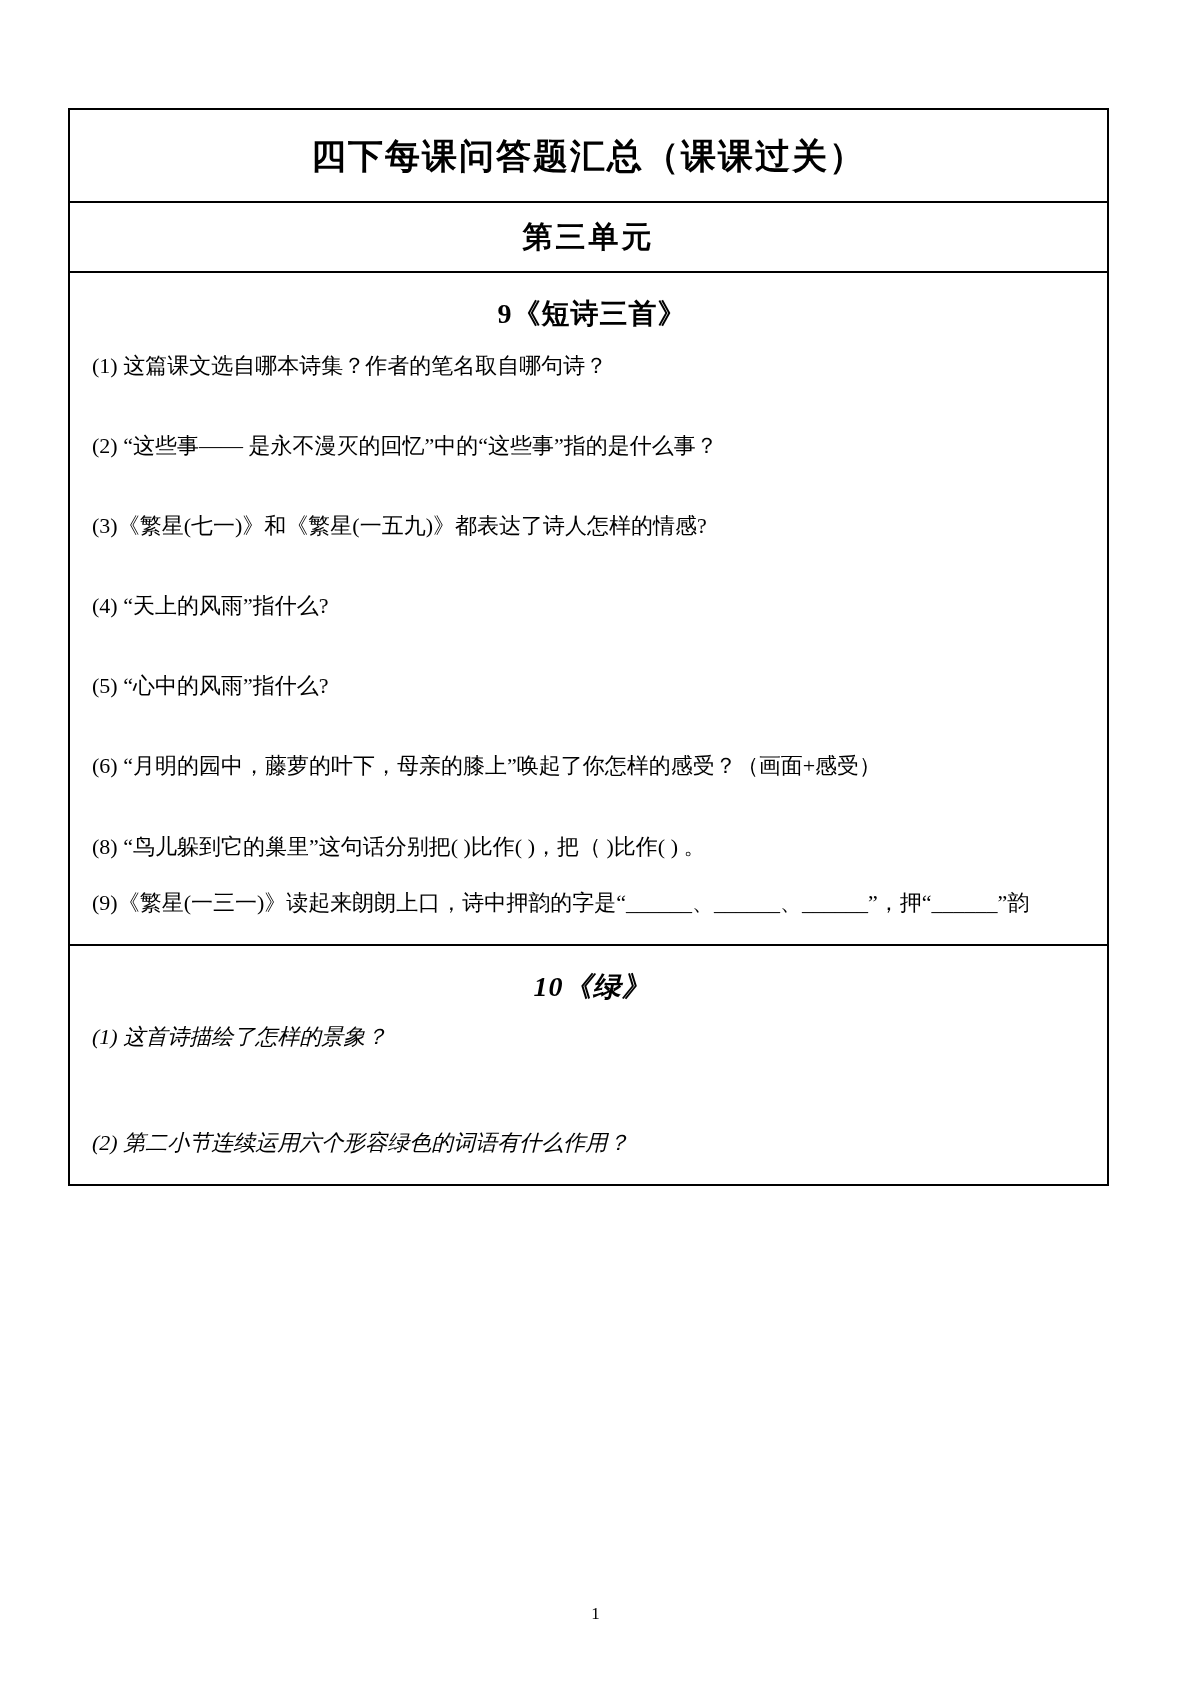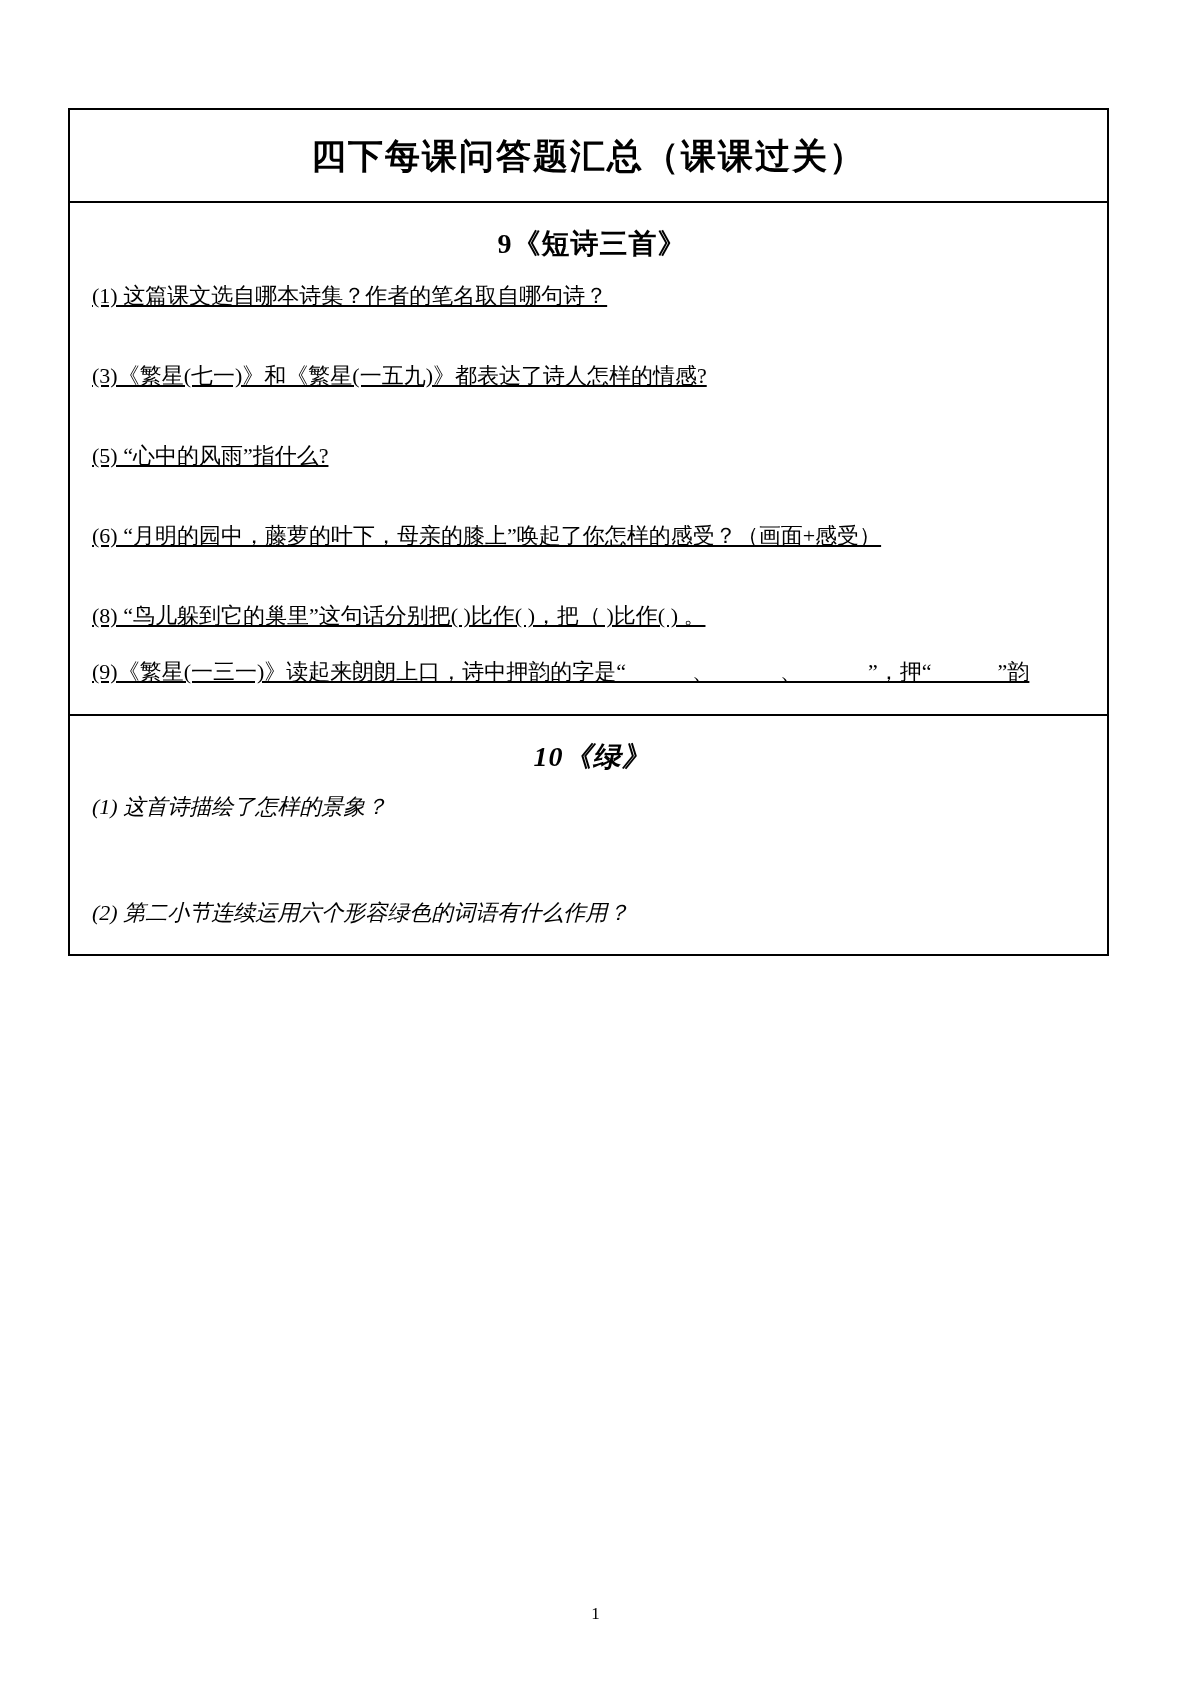"第三单元" div.row { html: none -> <div> <div>第三单元</div> </div> }
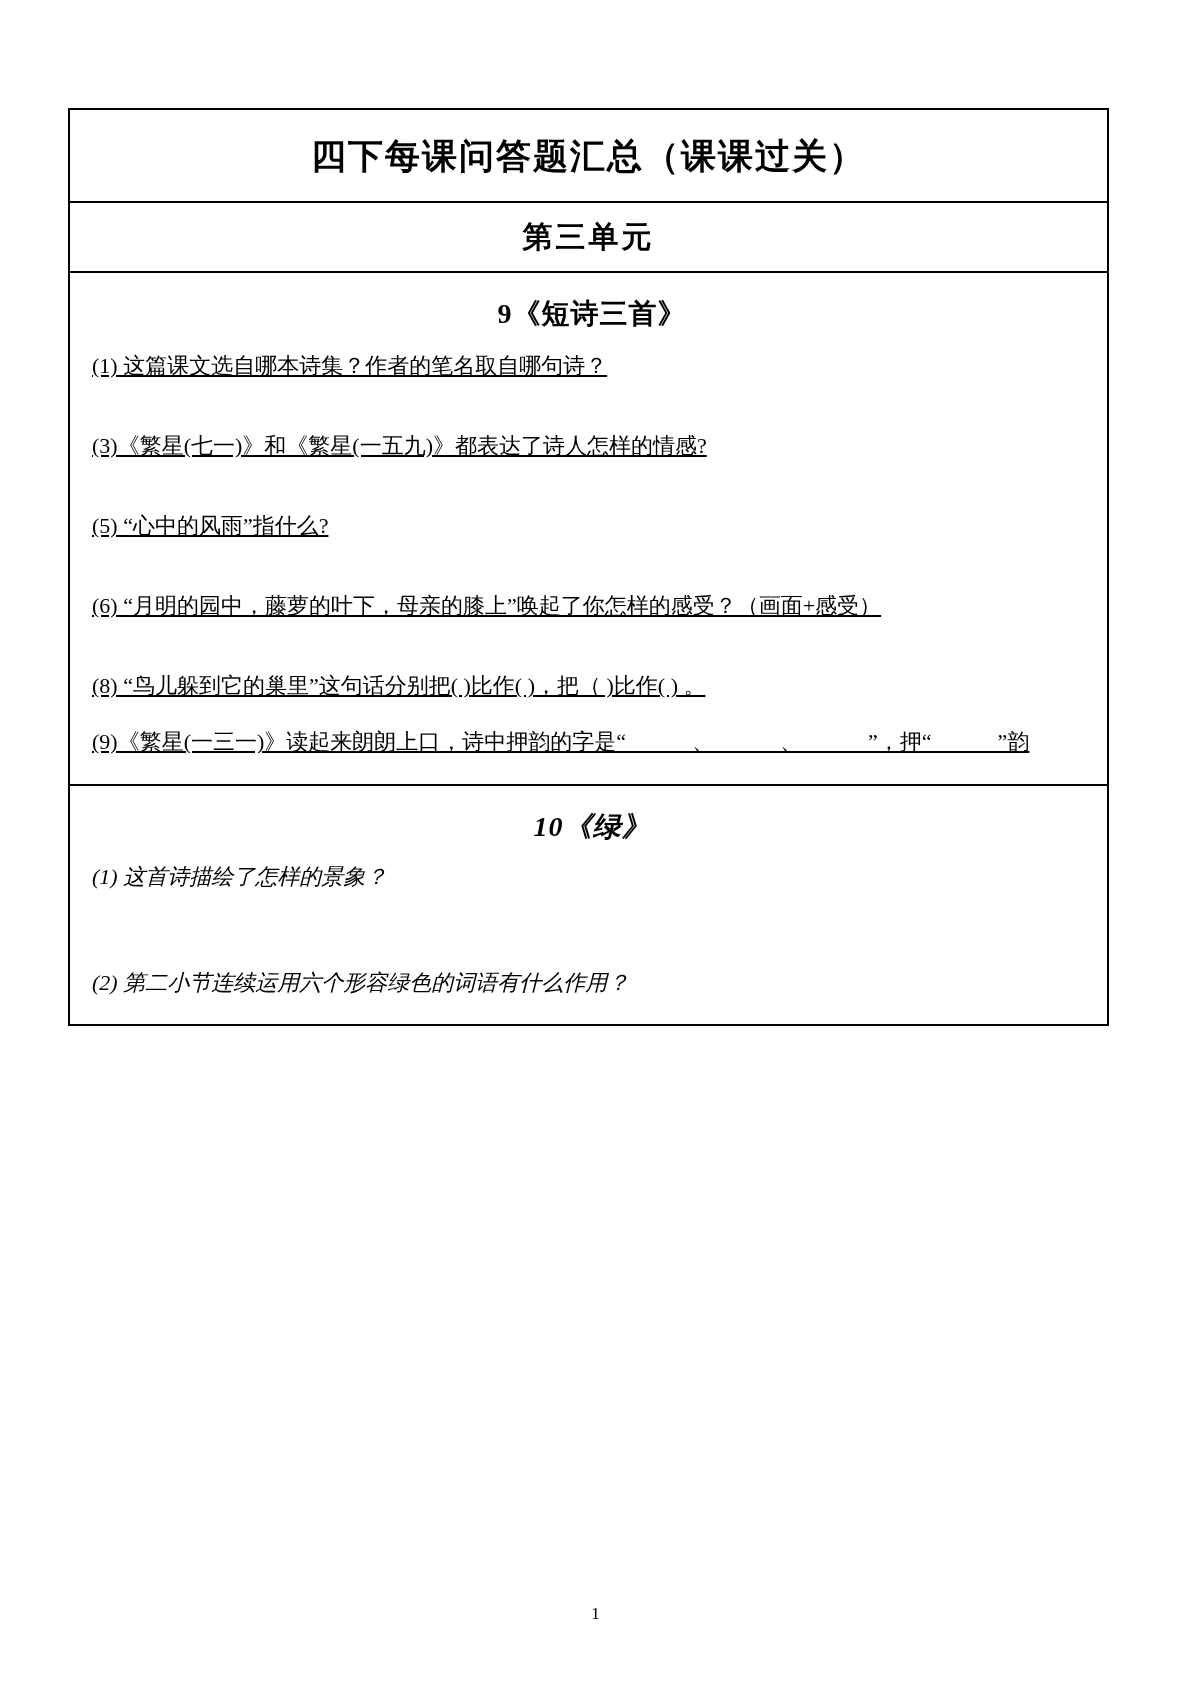"(1) 这篇课文选自哪本诗集？作者的笔名取自哪句诗？" .qblock { text-decoration: underline -> none }
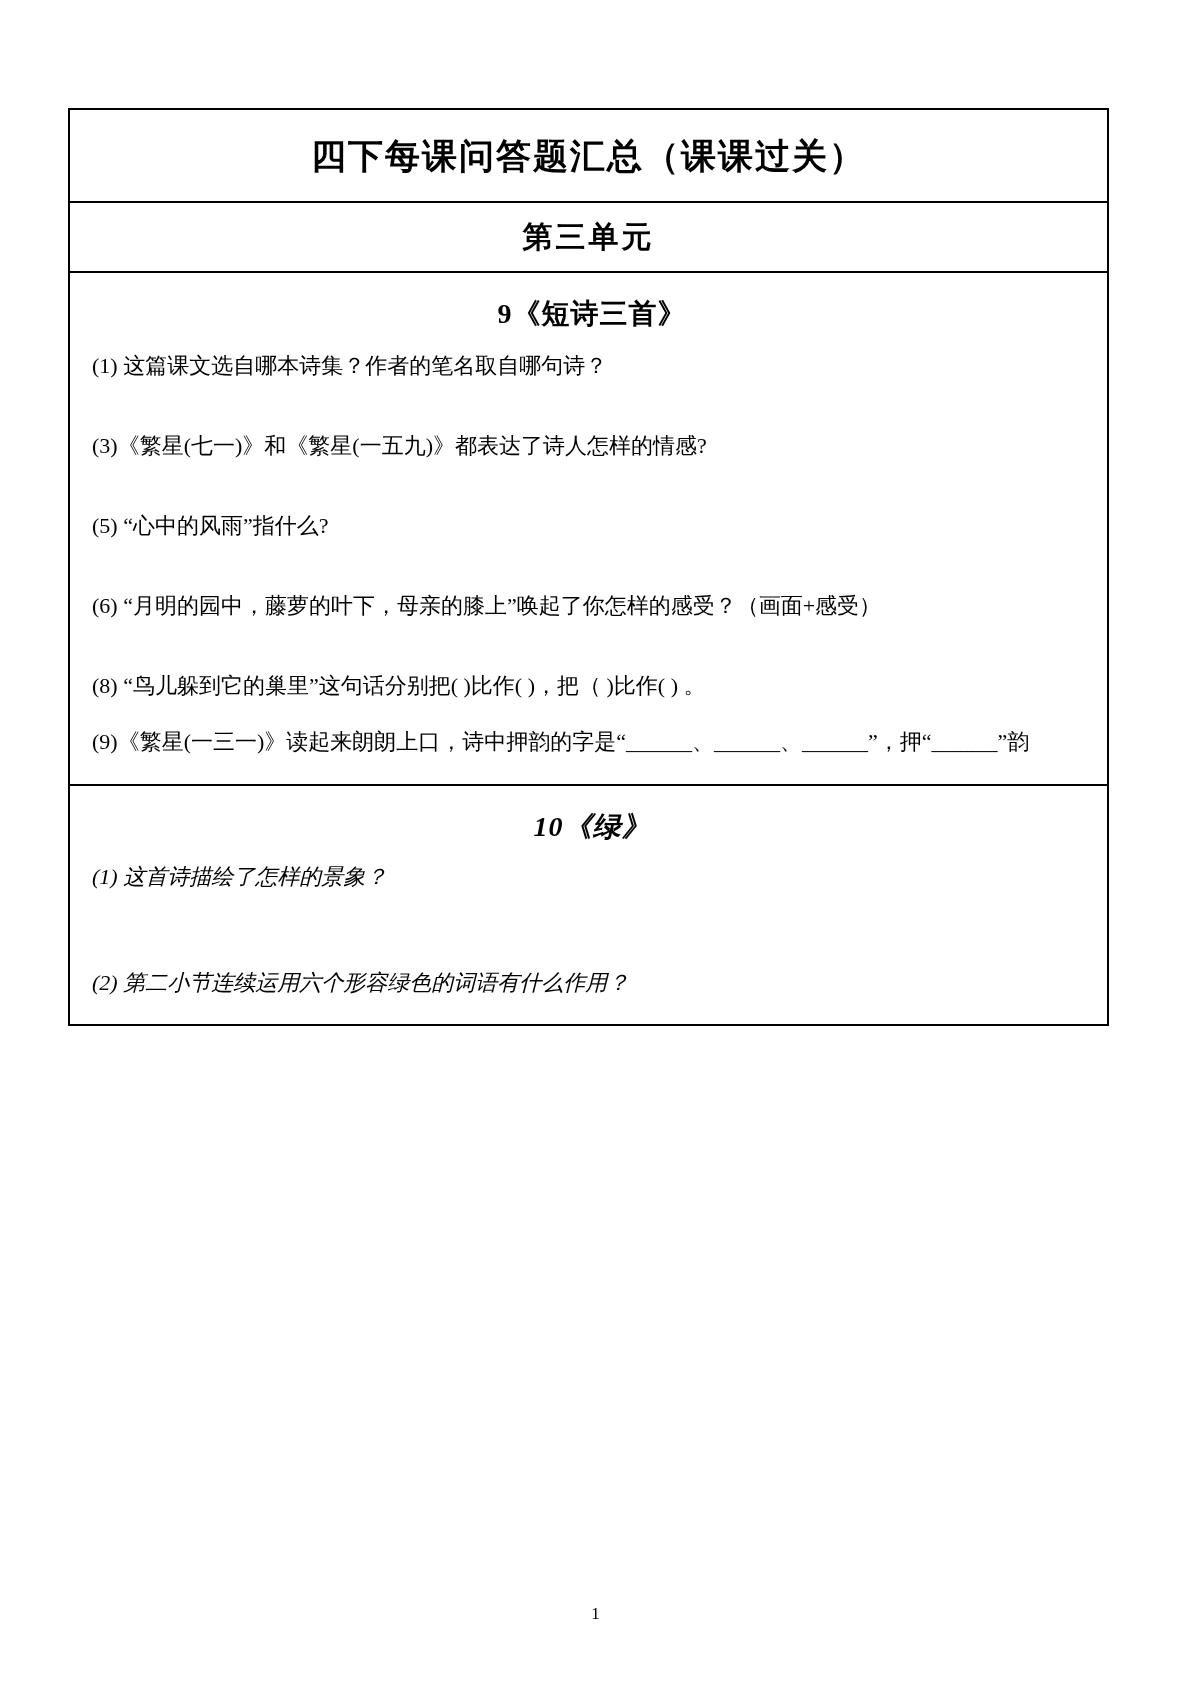"(2) “这些事—— 是永不漫灭的回忆”中的“这些事”指的是什么事？" p.q { html: none -> <p>(2) “这些事—— 是永不漫灭的回忆”中的“这些事”指的是什么事？</p> }
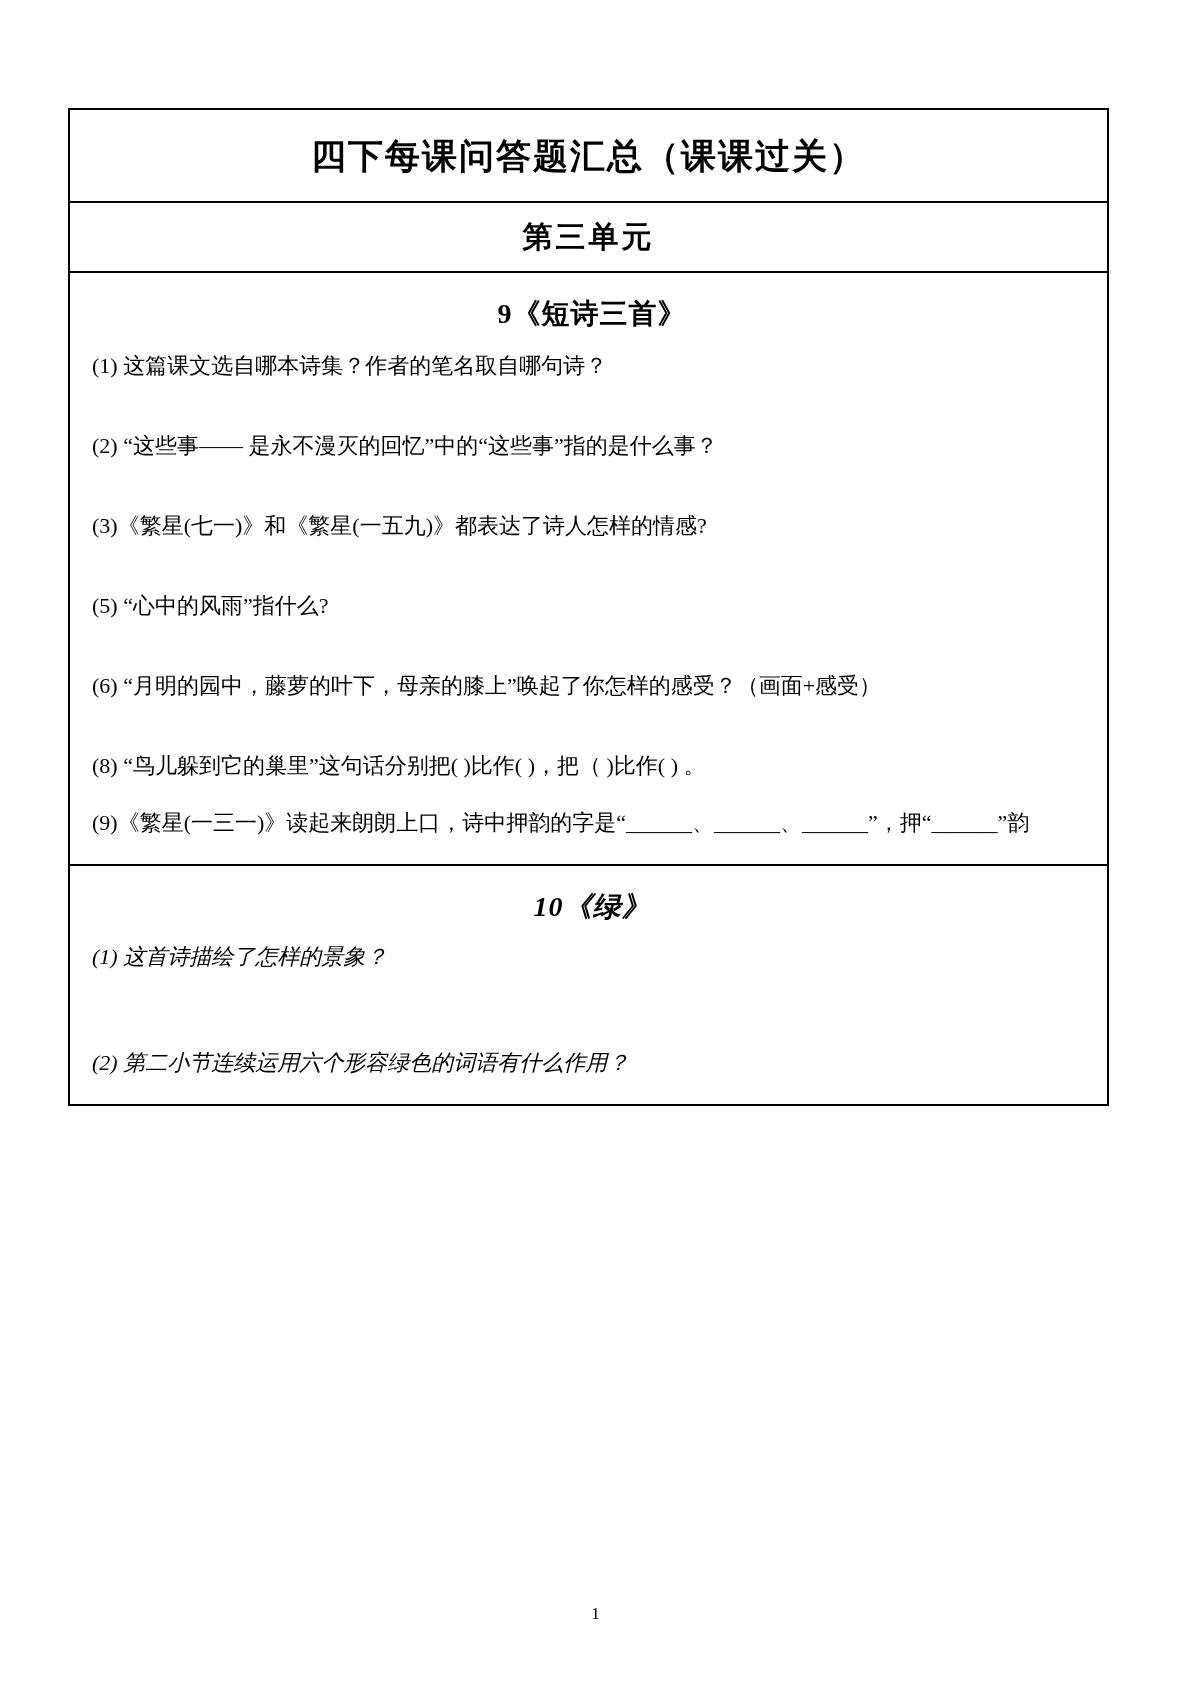"(4) “天上的风雨”指什么?" p.q { html: none -> <p>(4) “天上的风雨”指什么?</p> }
